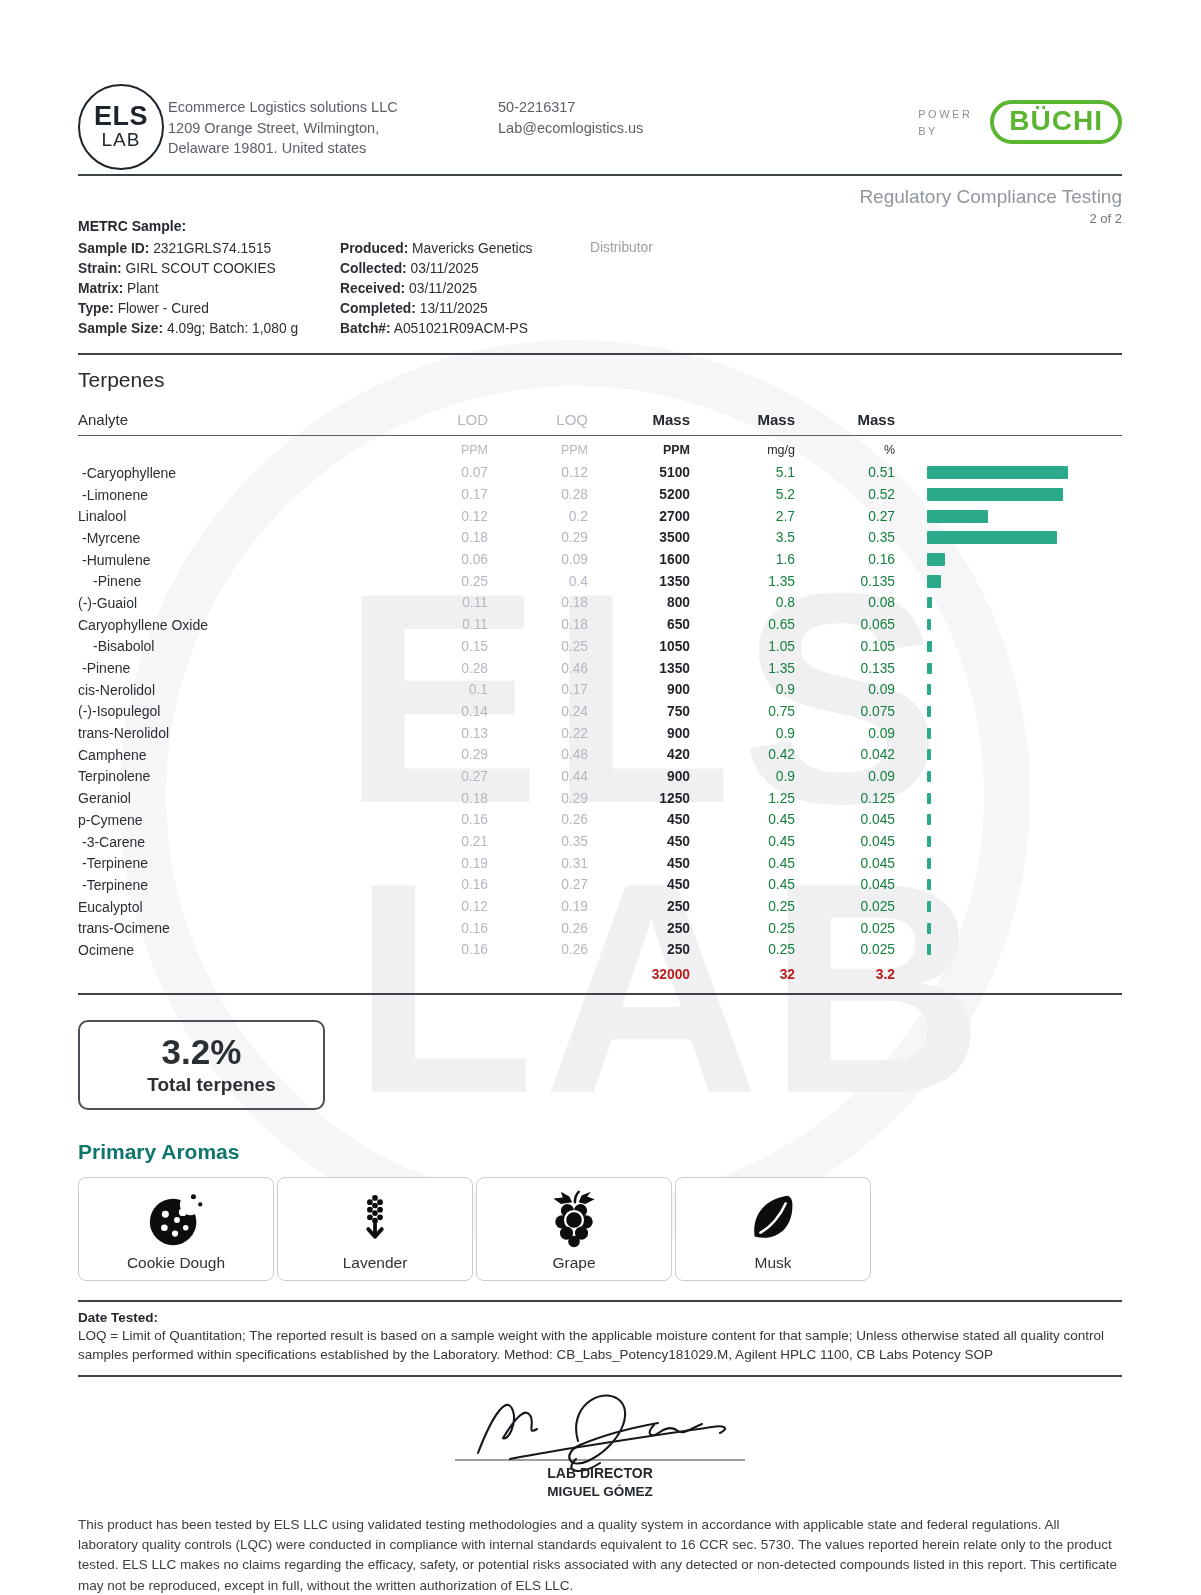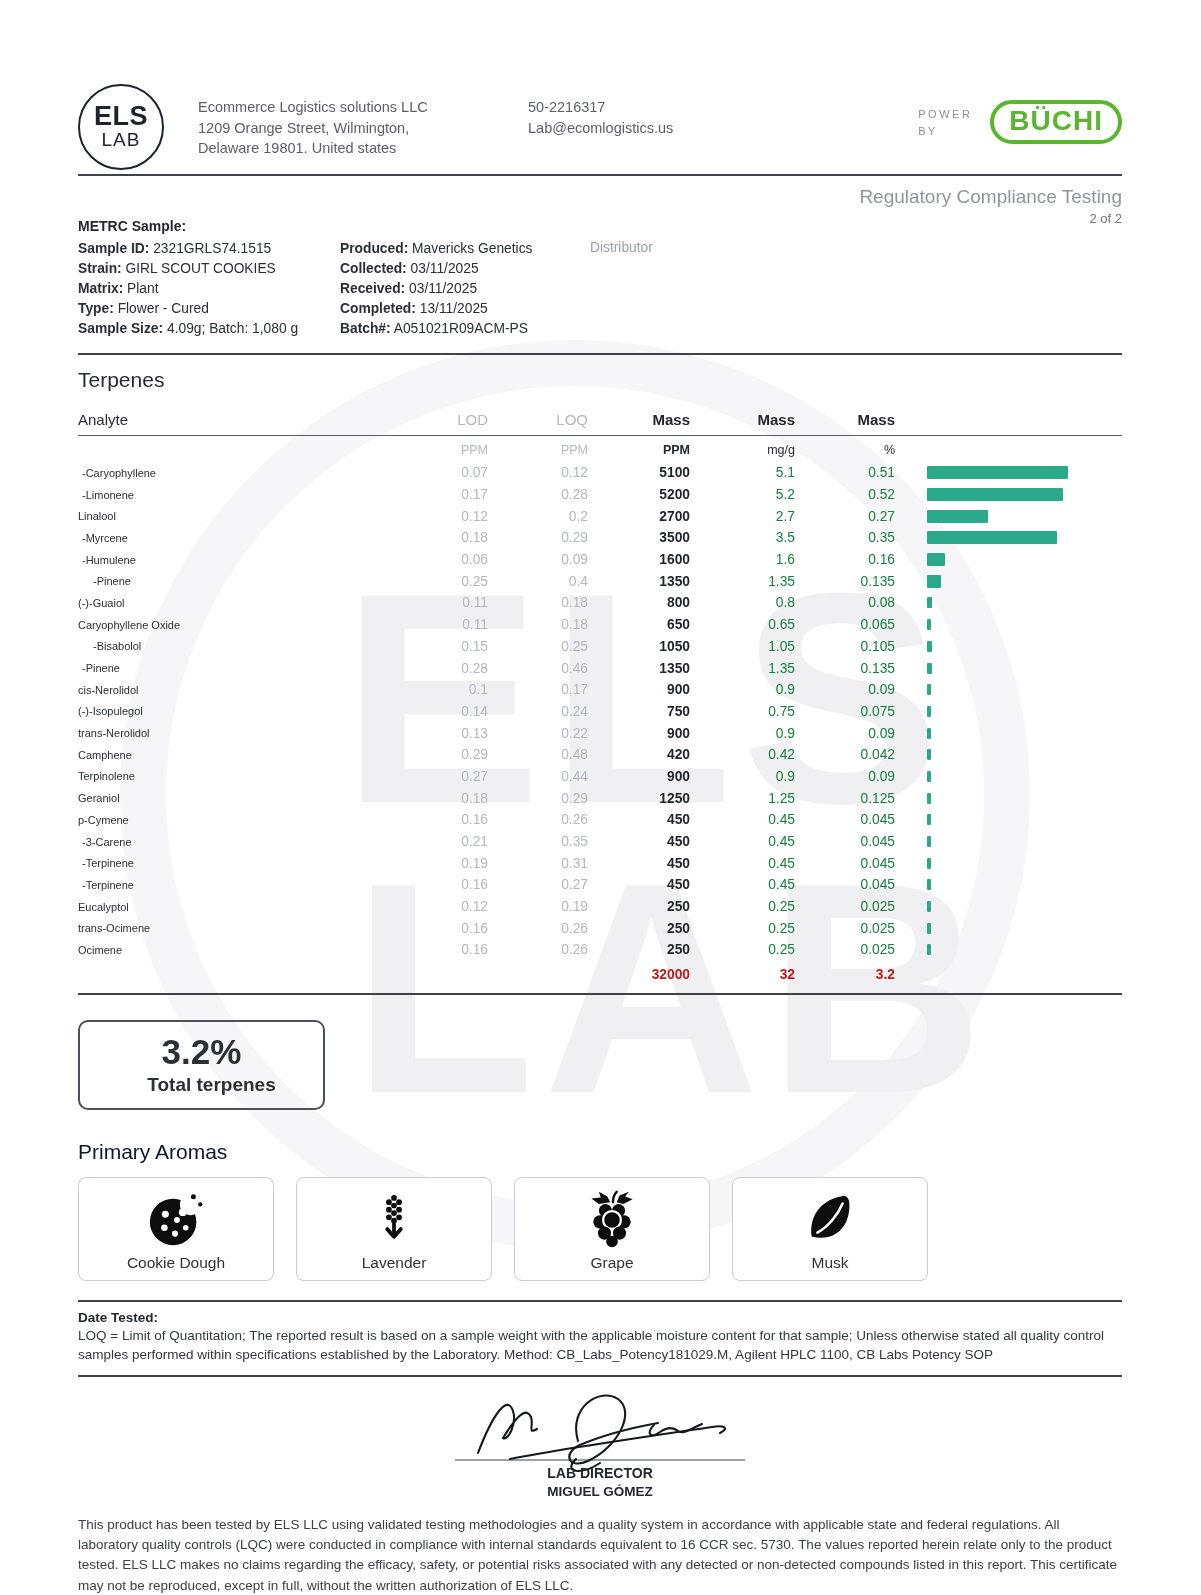"Ecommerce Logistics solutions LLC" .co-block { margin-left: 34px -> 4px }
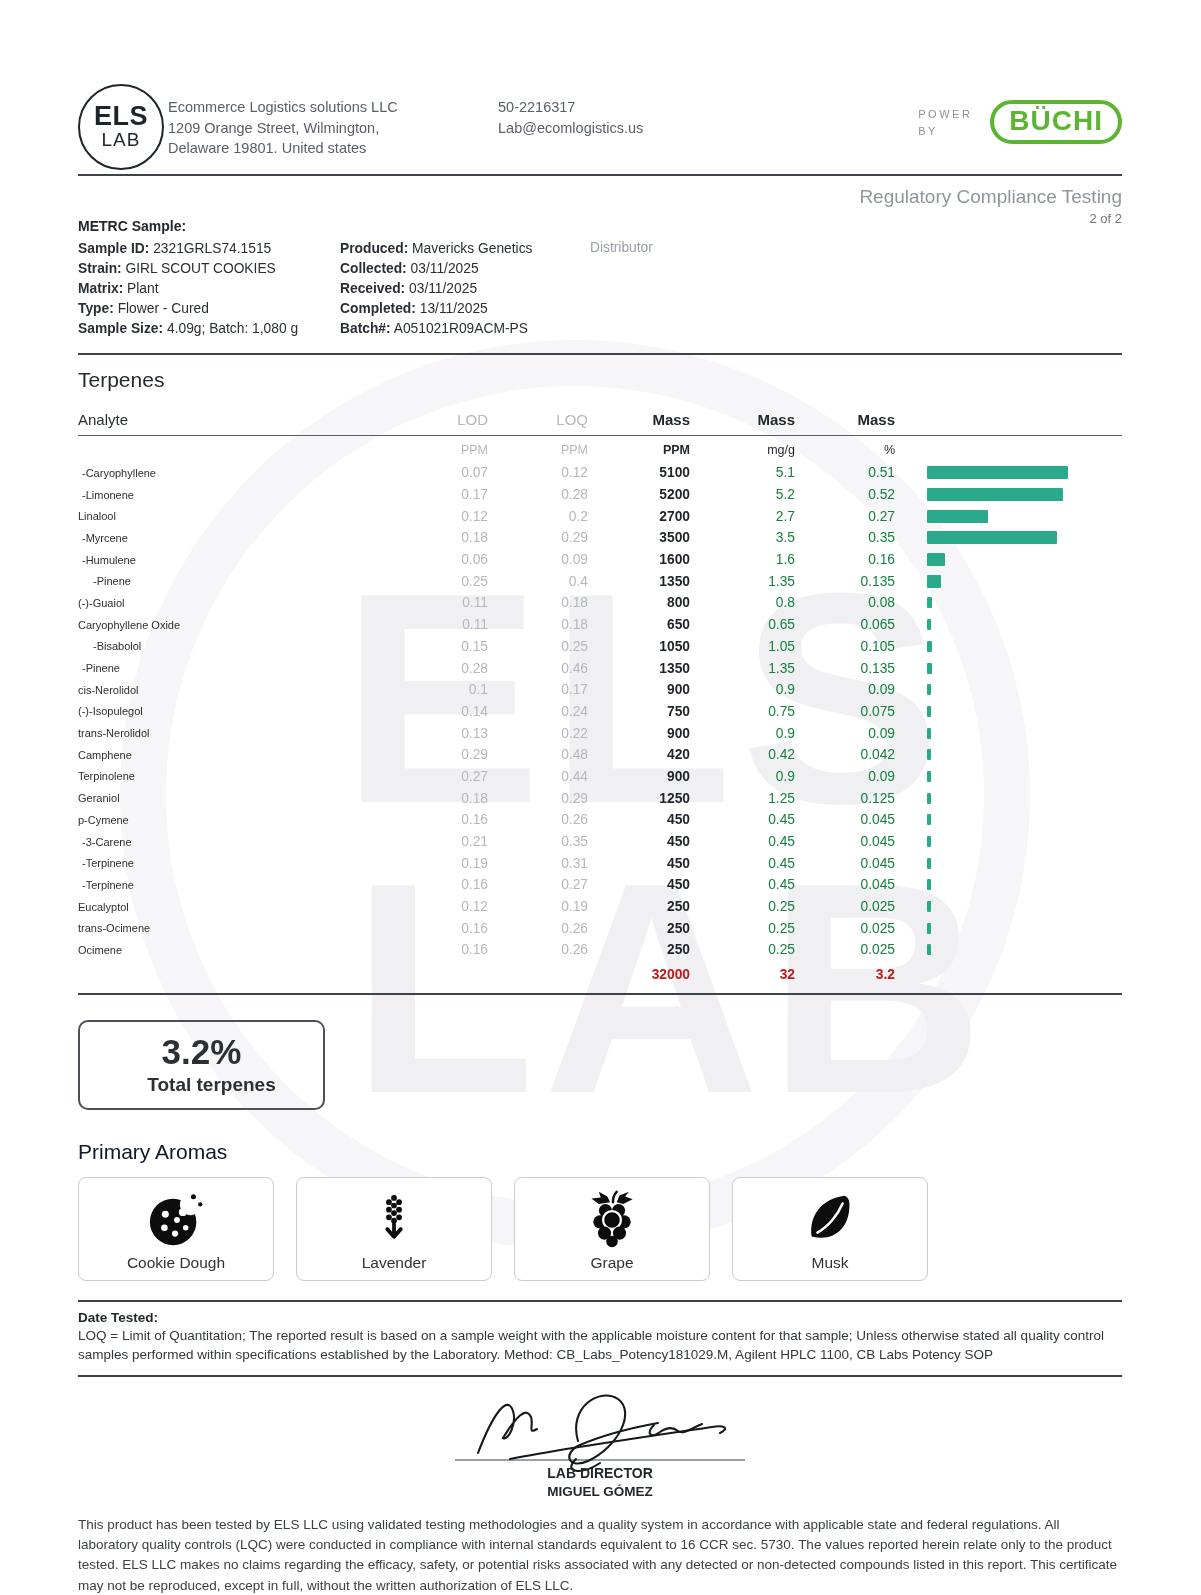"-Caryophyllene" .c-name { font-size: 11px -> 14px }
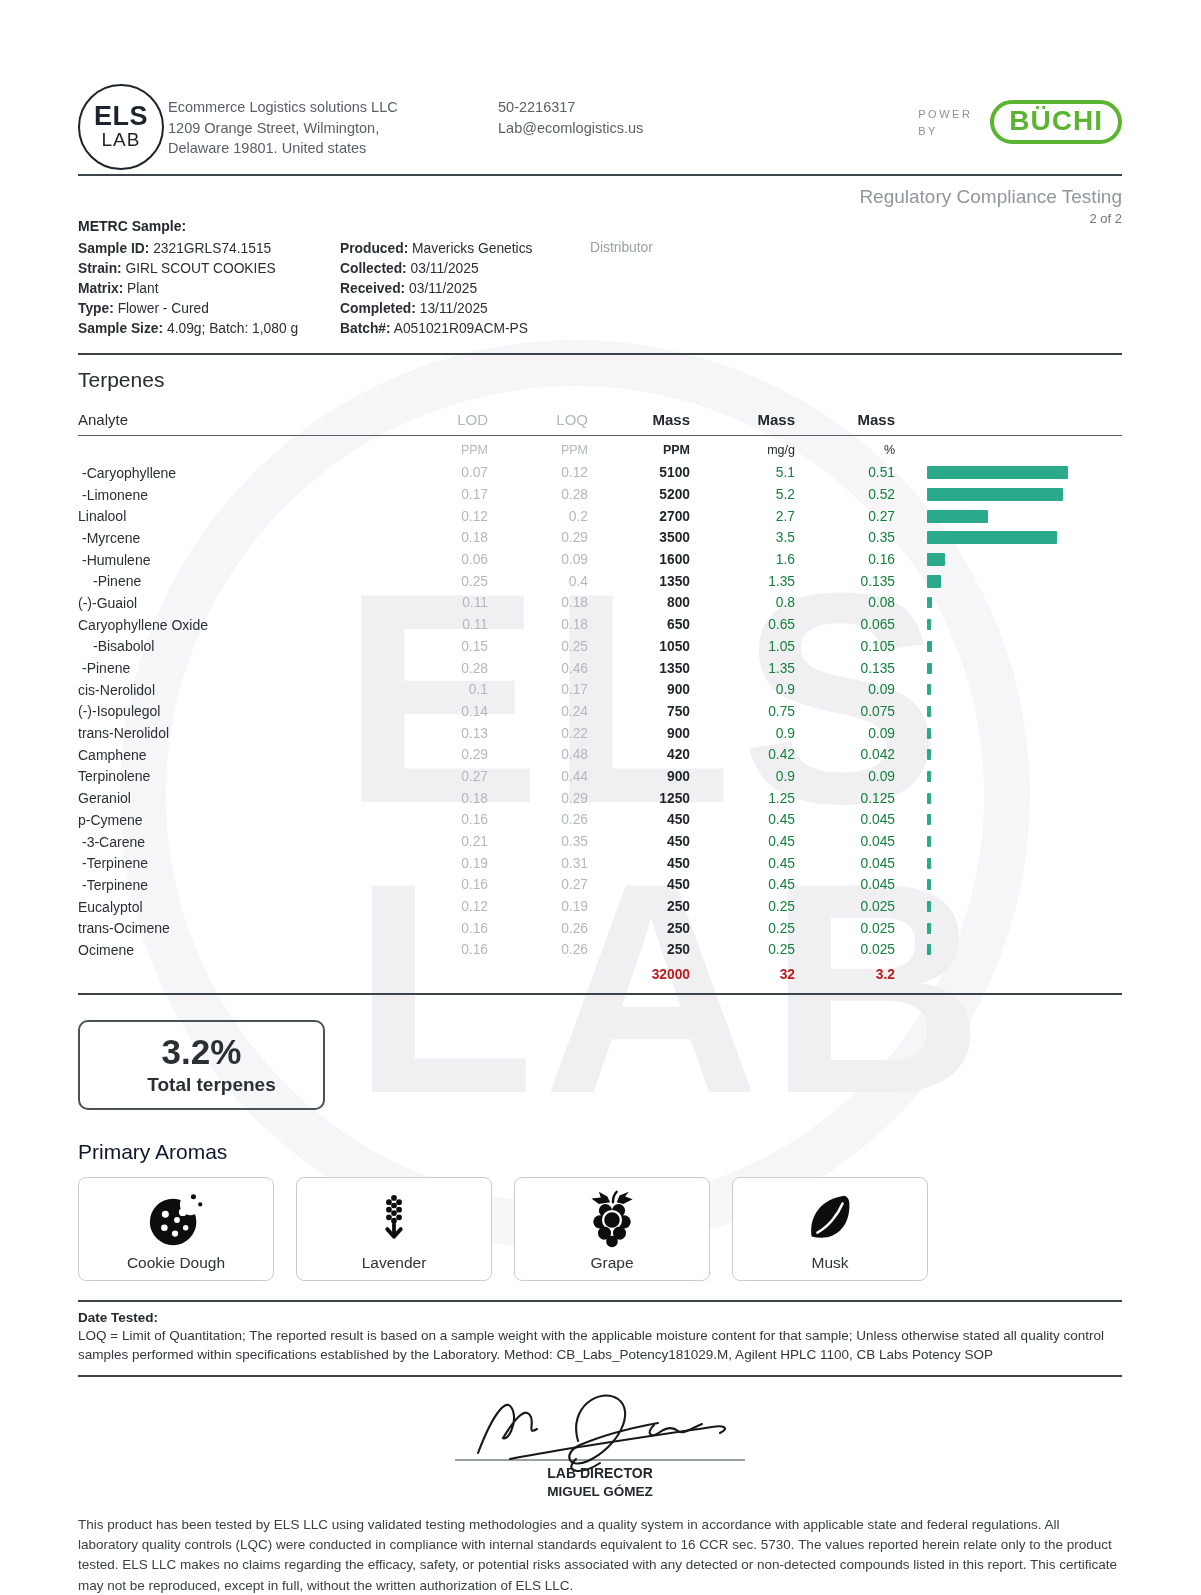"Primary Aromas" .aromas-title { color: #0f172a -> #0f766e; font-weight: 400 -> 700 }
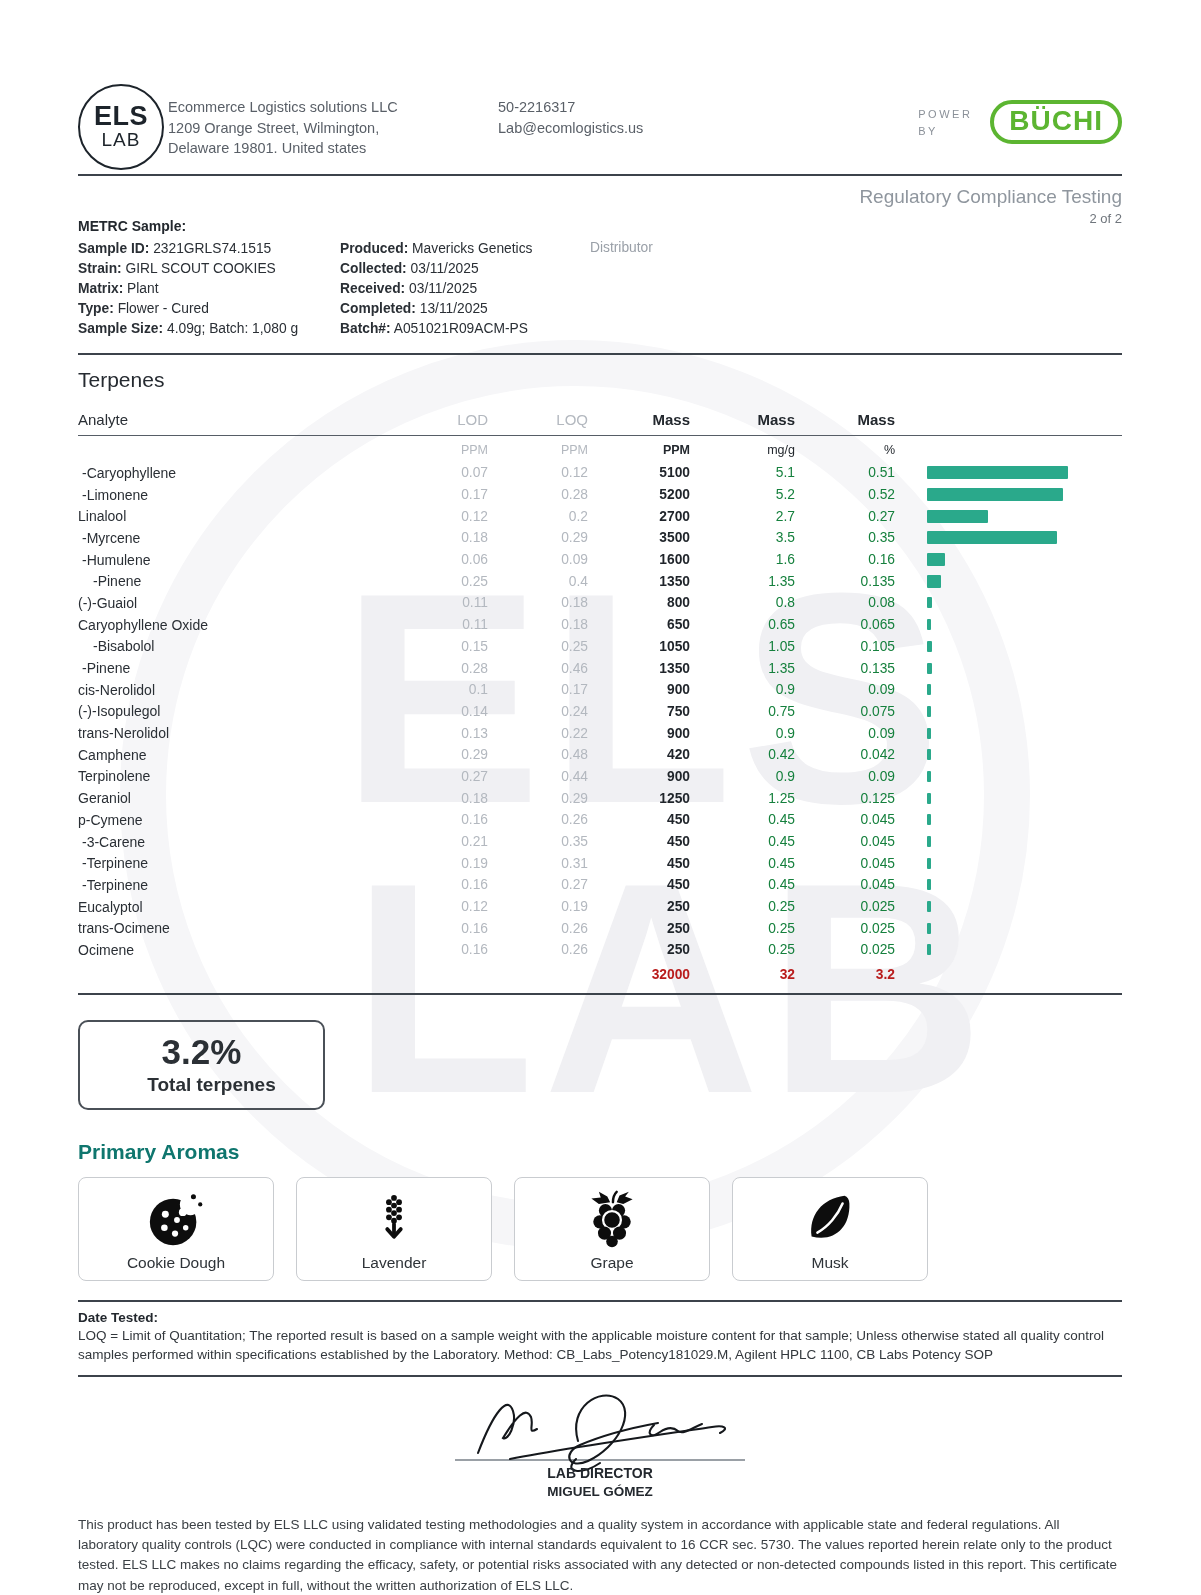"Cookie Dough" .cards { gap: 22px -> 3px }
